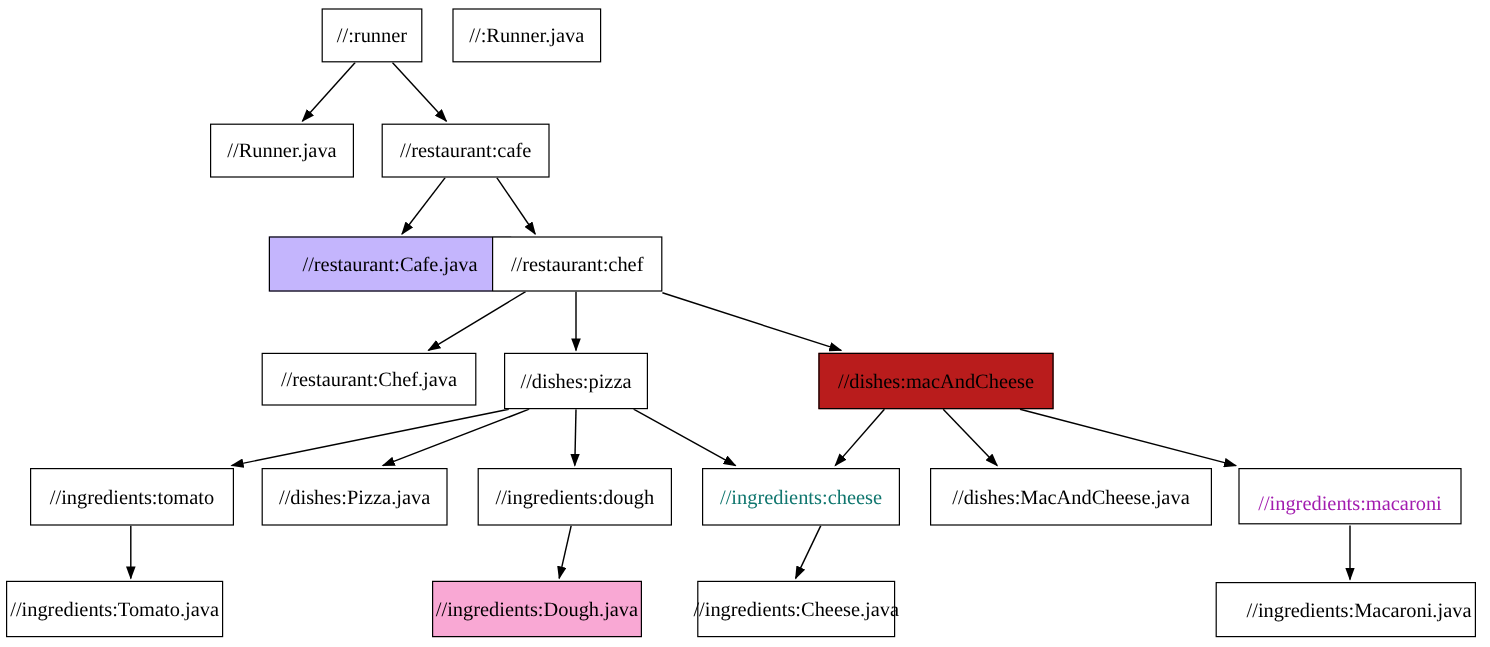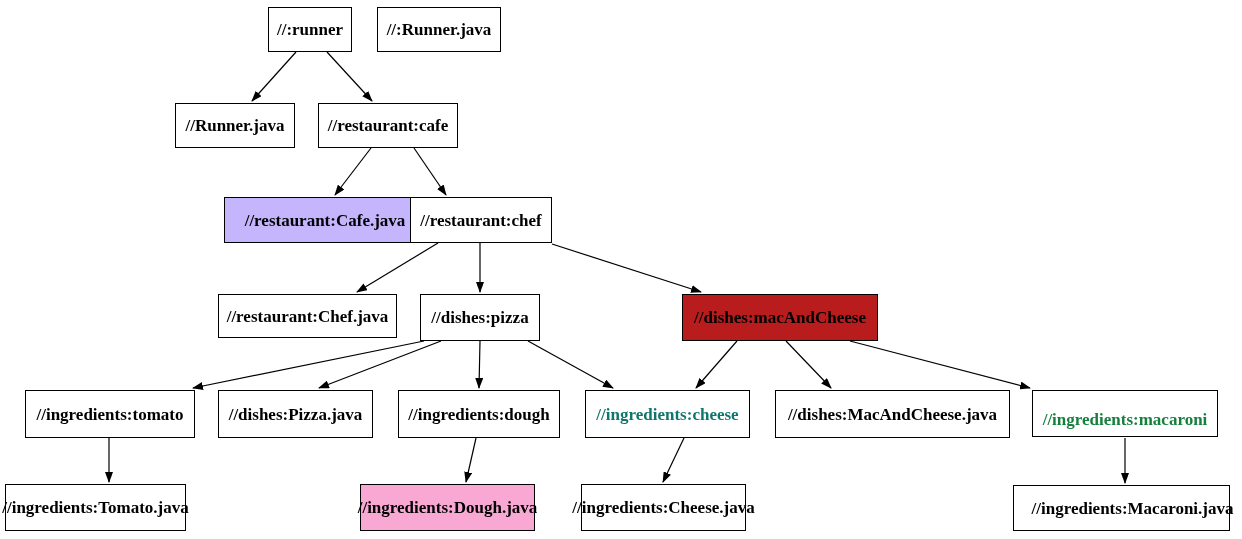"//:runner" .graph-canvas { font-weight: bold -> none }
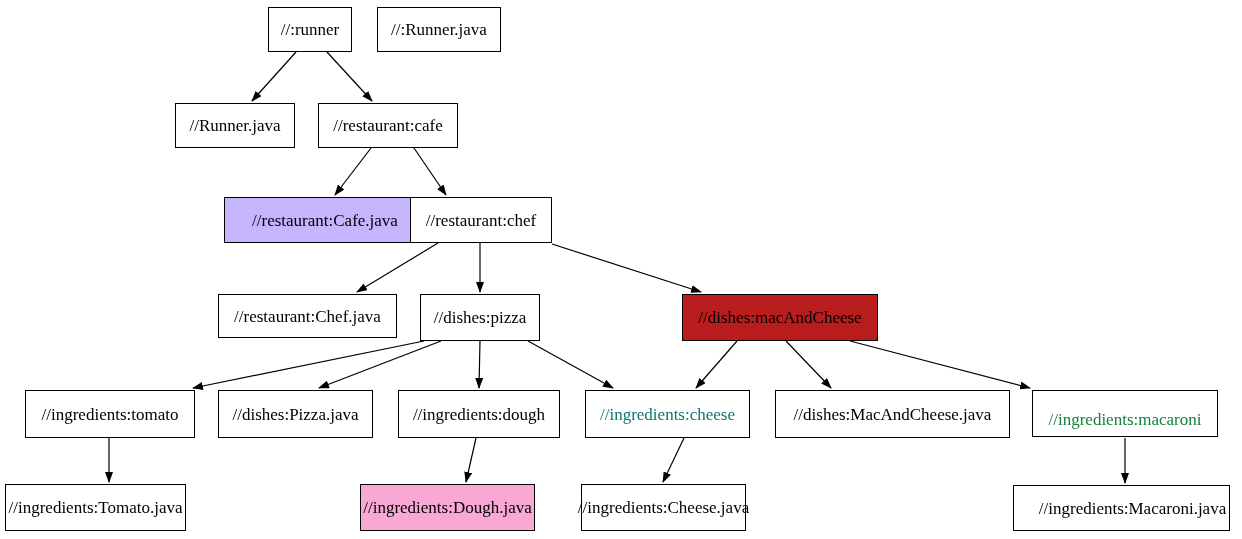"//ingredients:macaroni" span.node-label { color: #15803d -> #a21caf }
